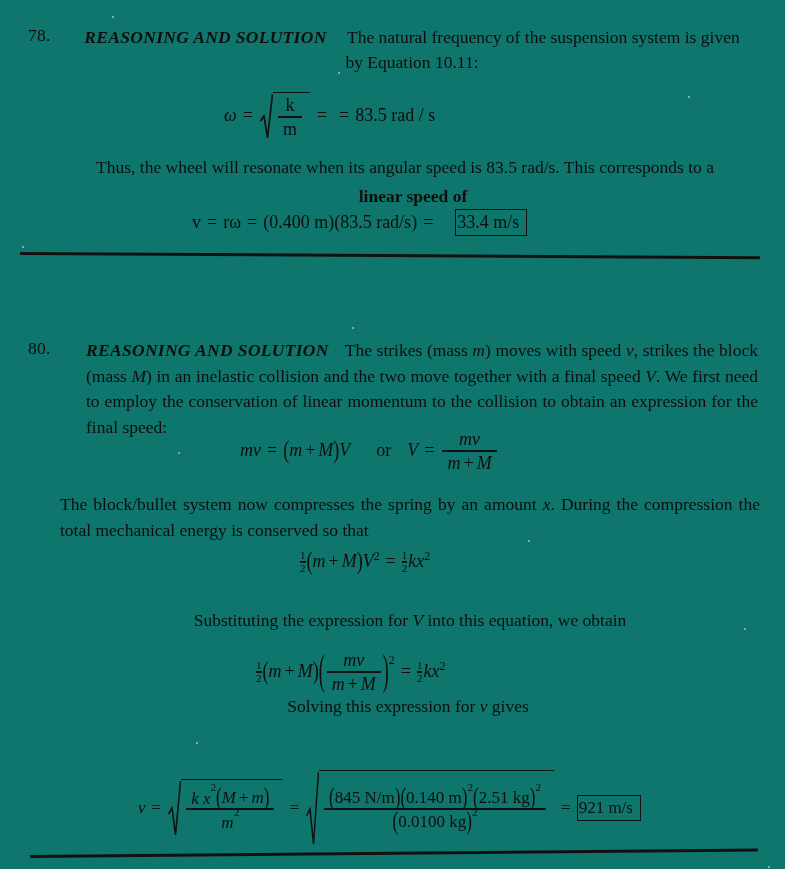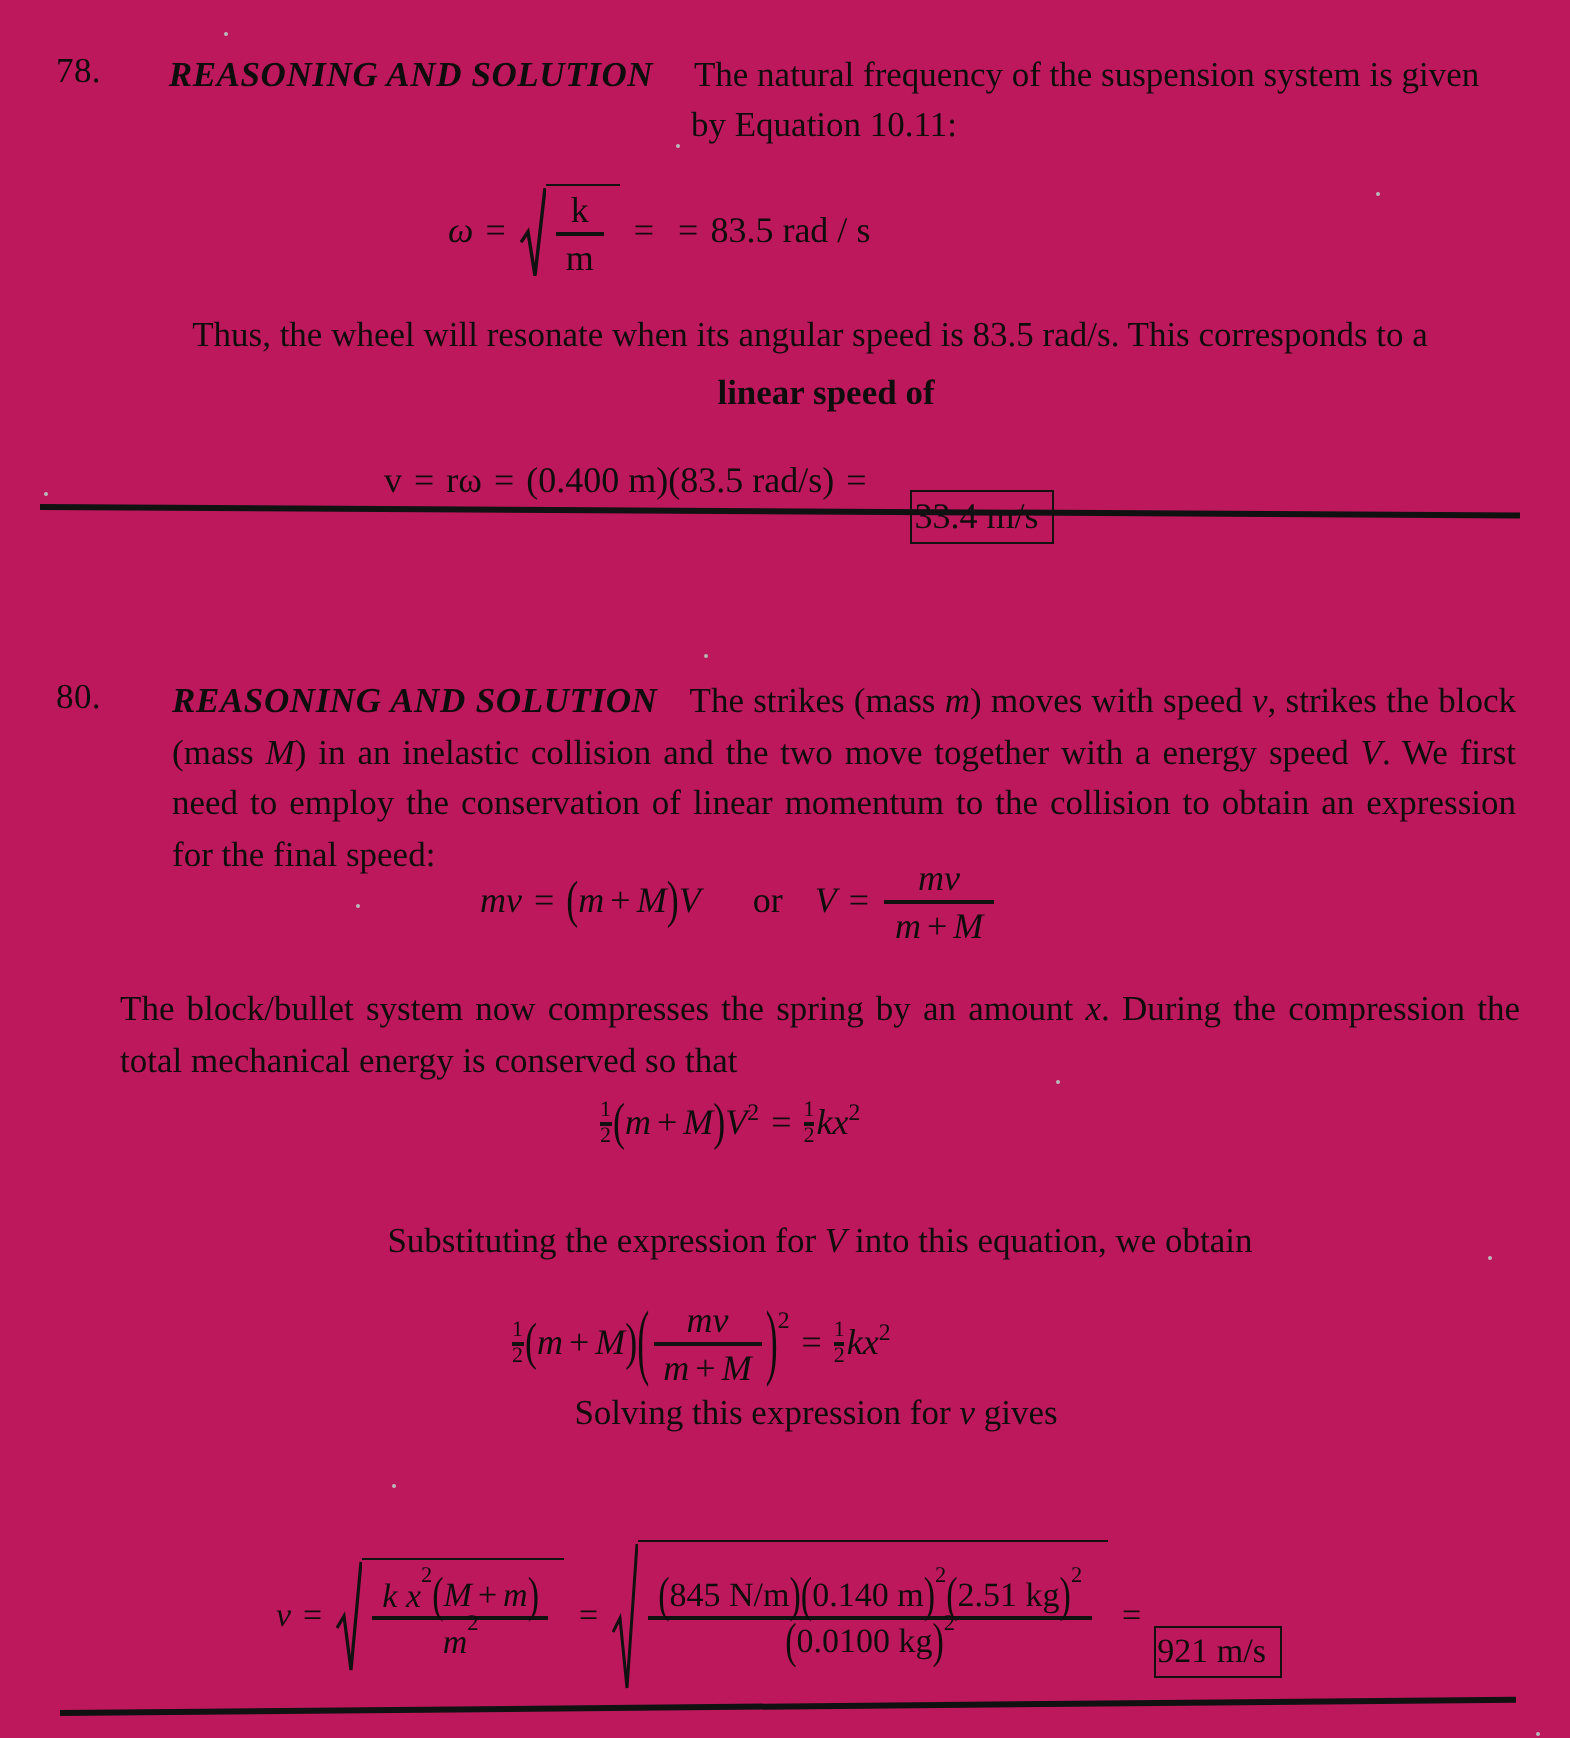"78." .page { background: #be185d -> #0f766e }
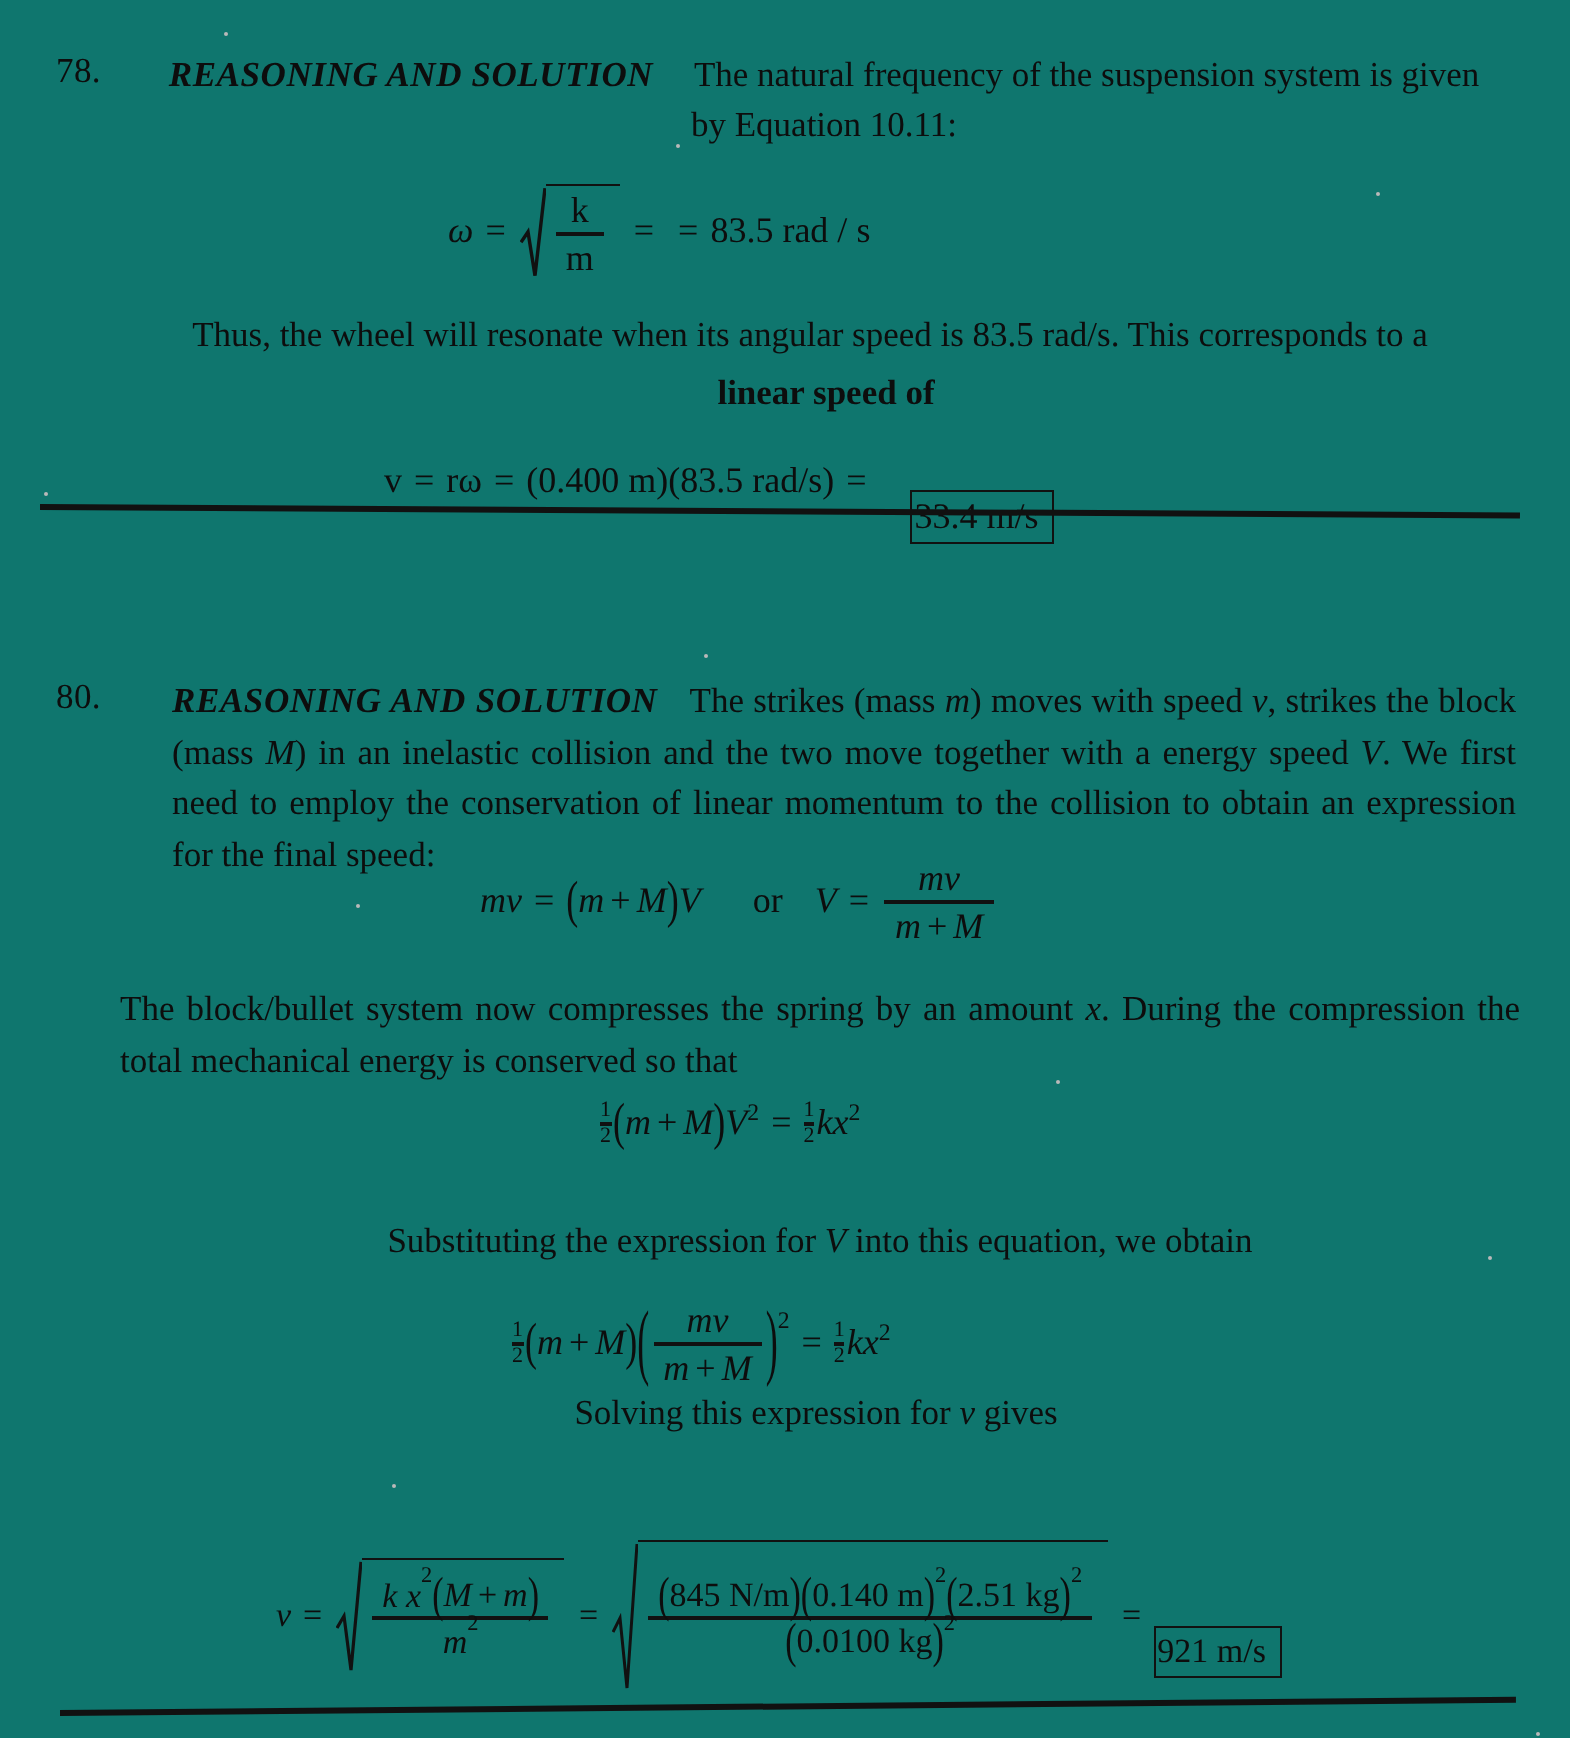"33.4 m/s" .boxed { margin-top: 36px -> none }
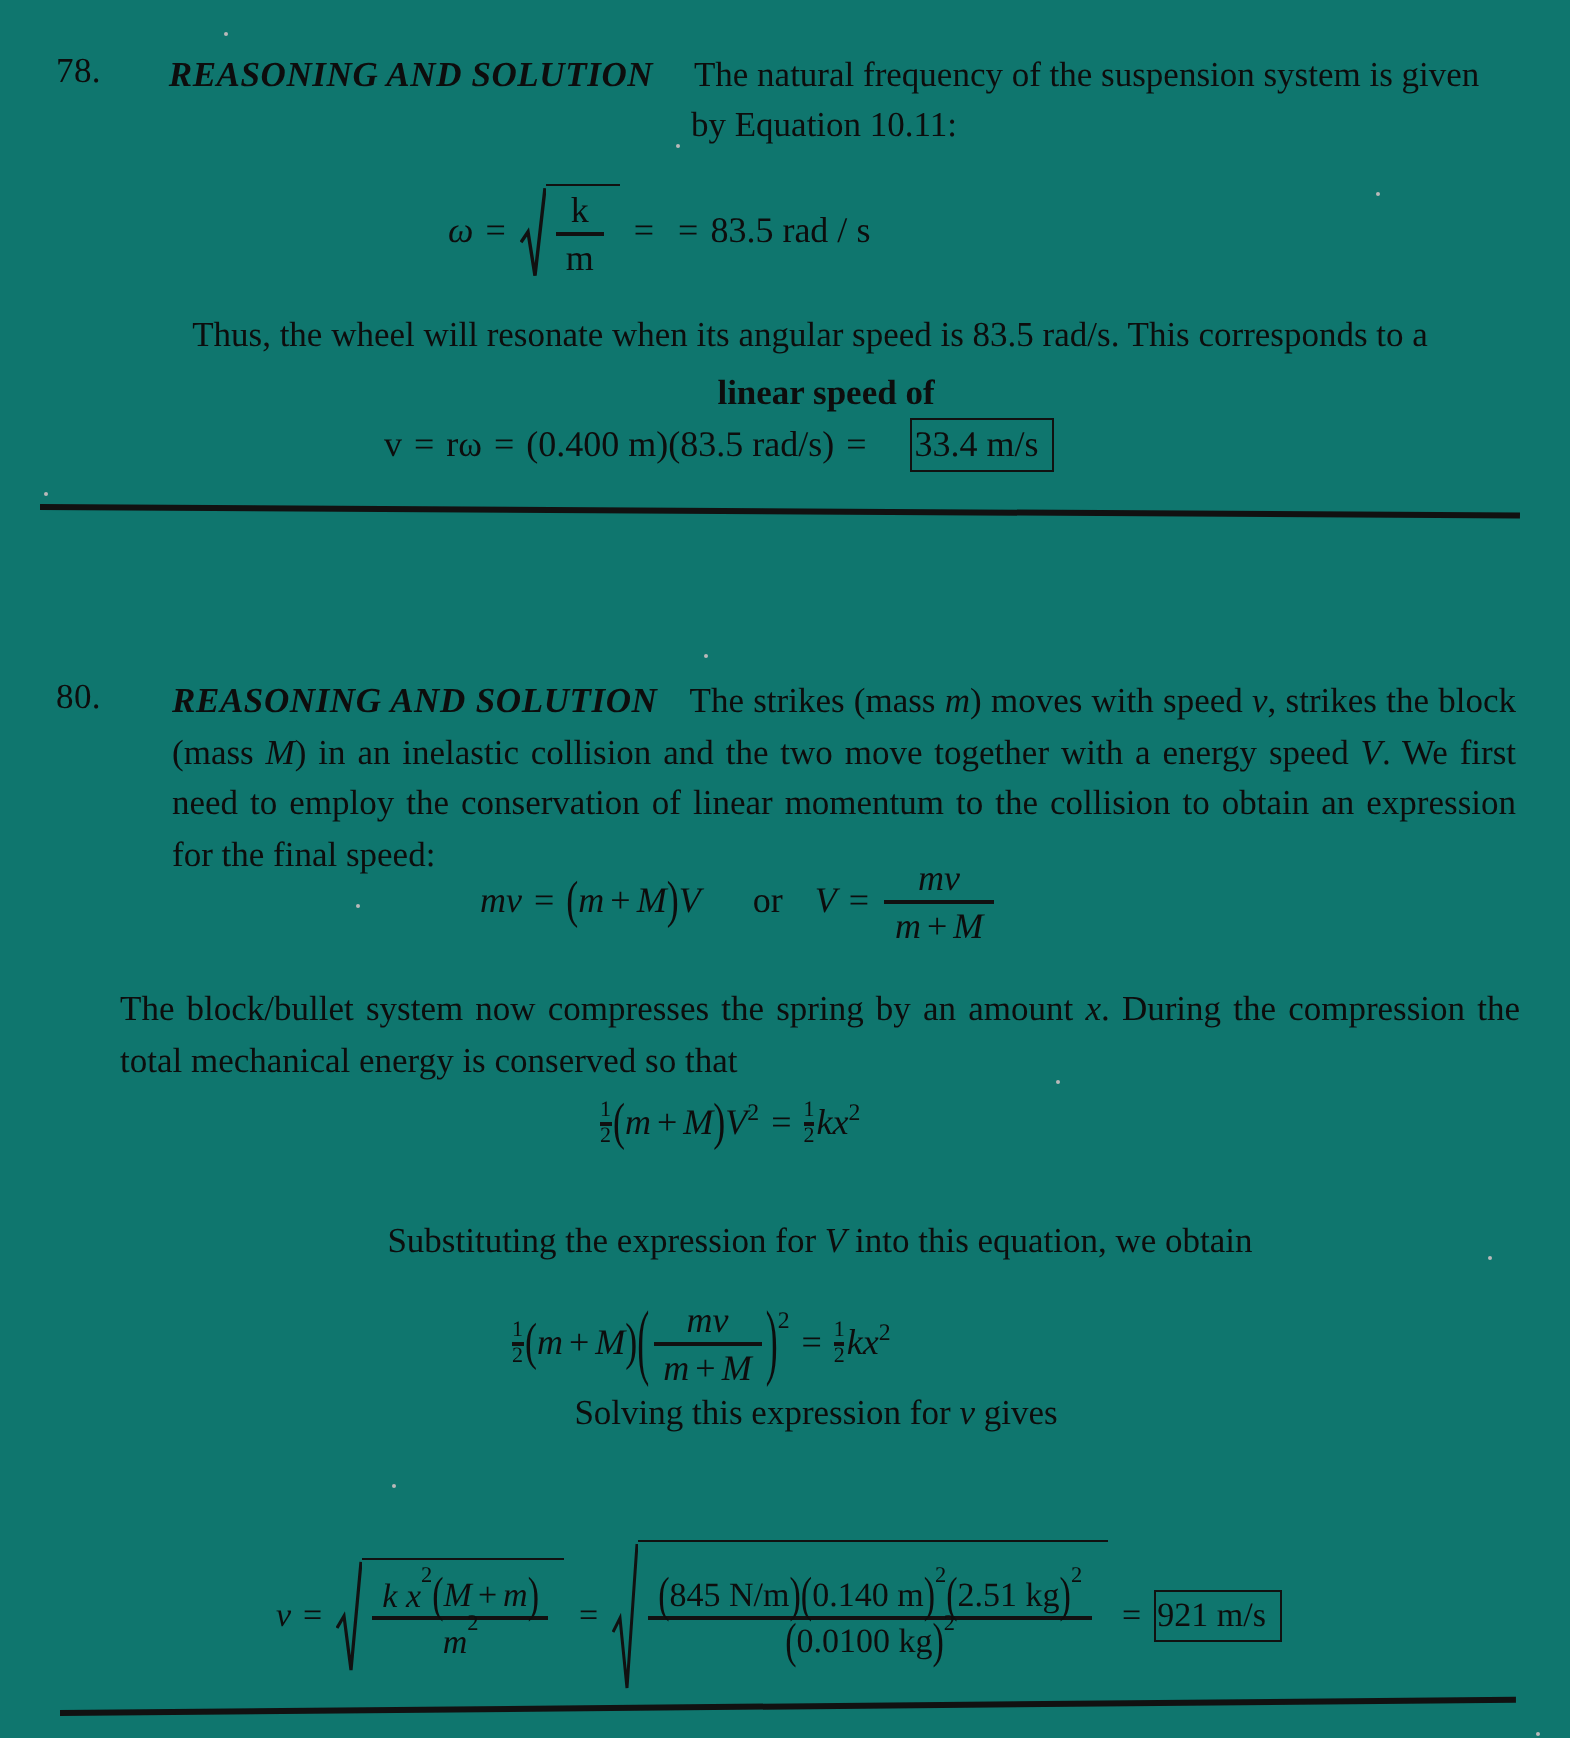") in an inelastic collision" span { text: energy -> final }
